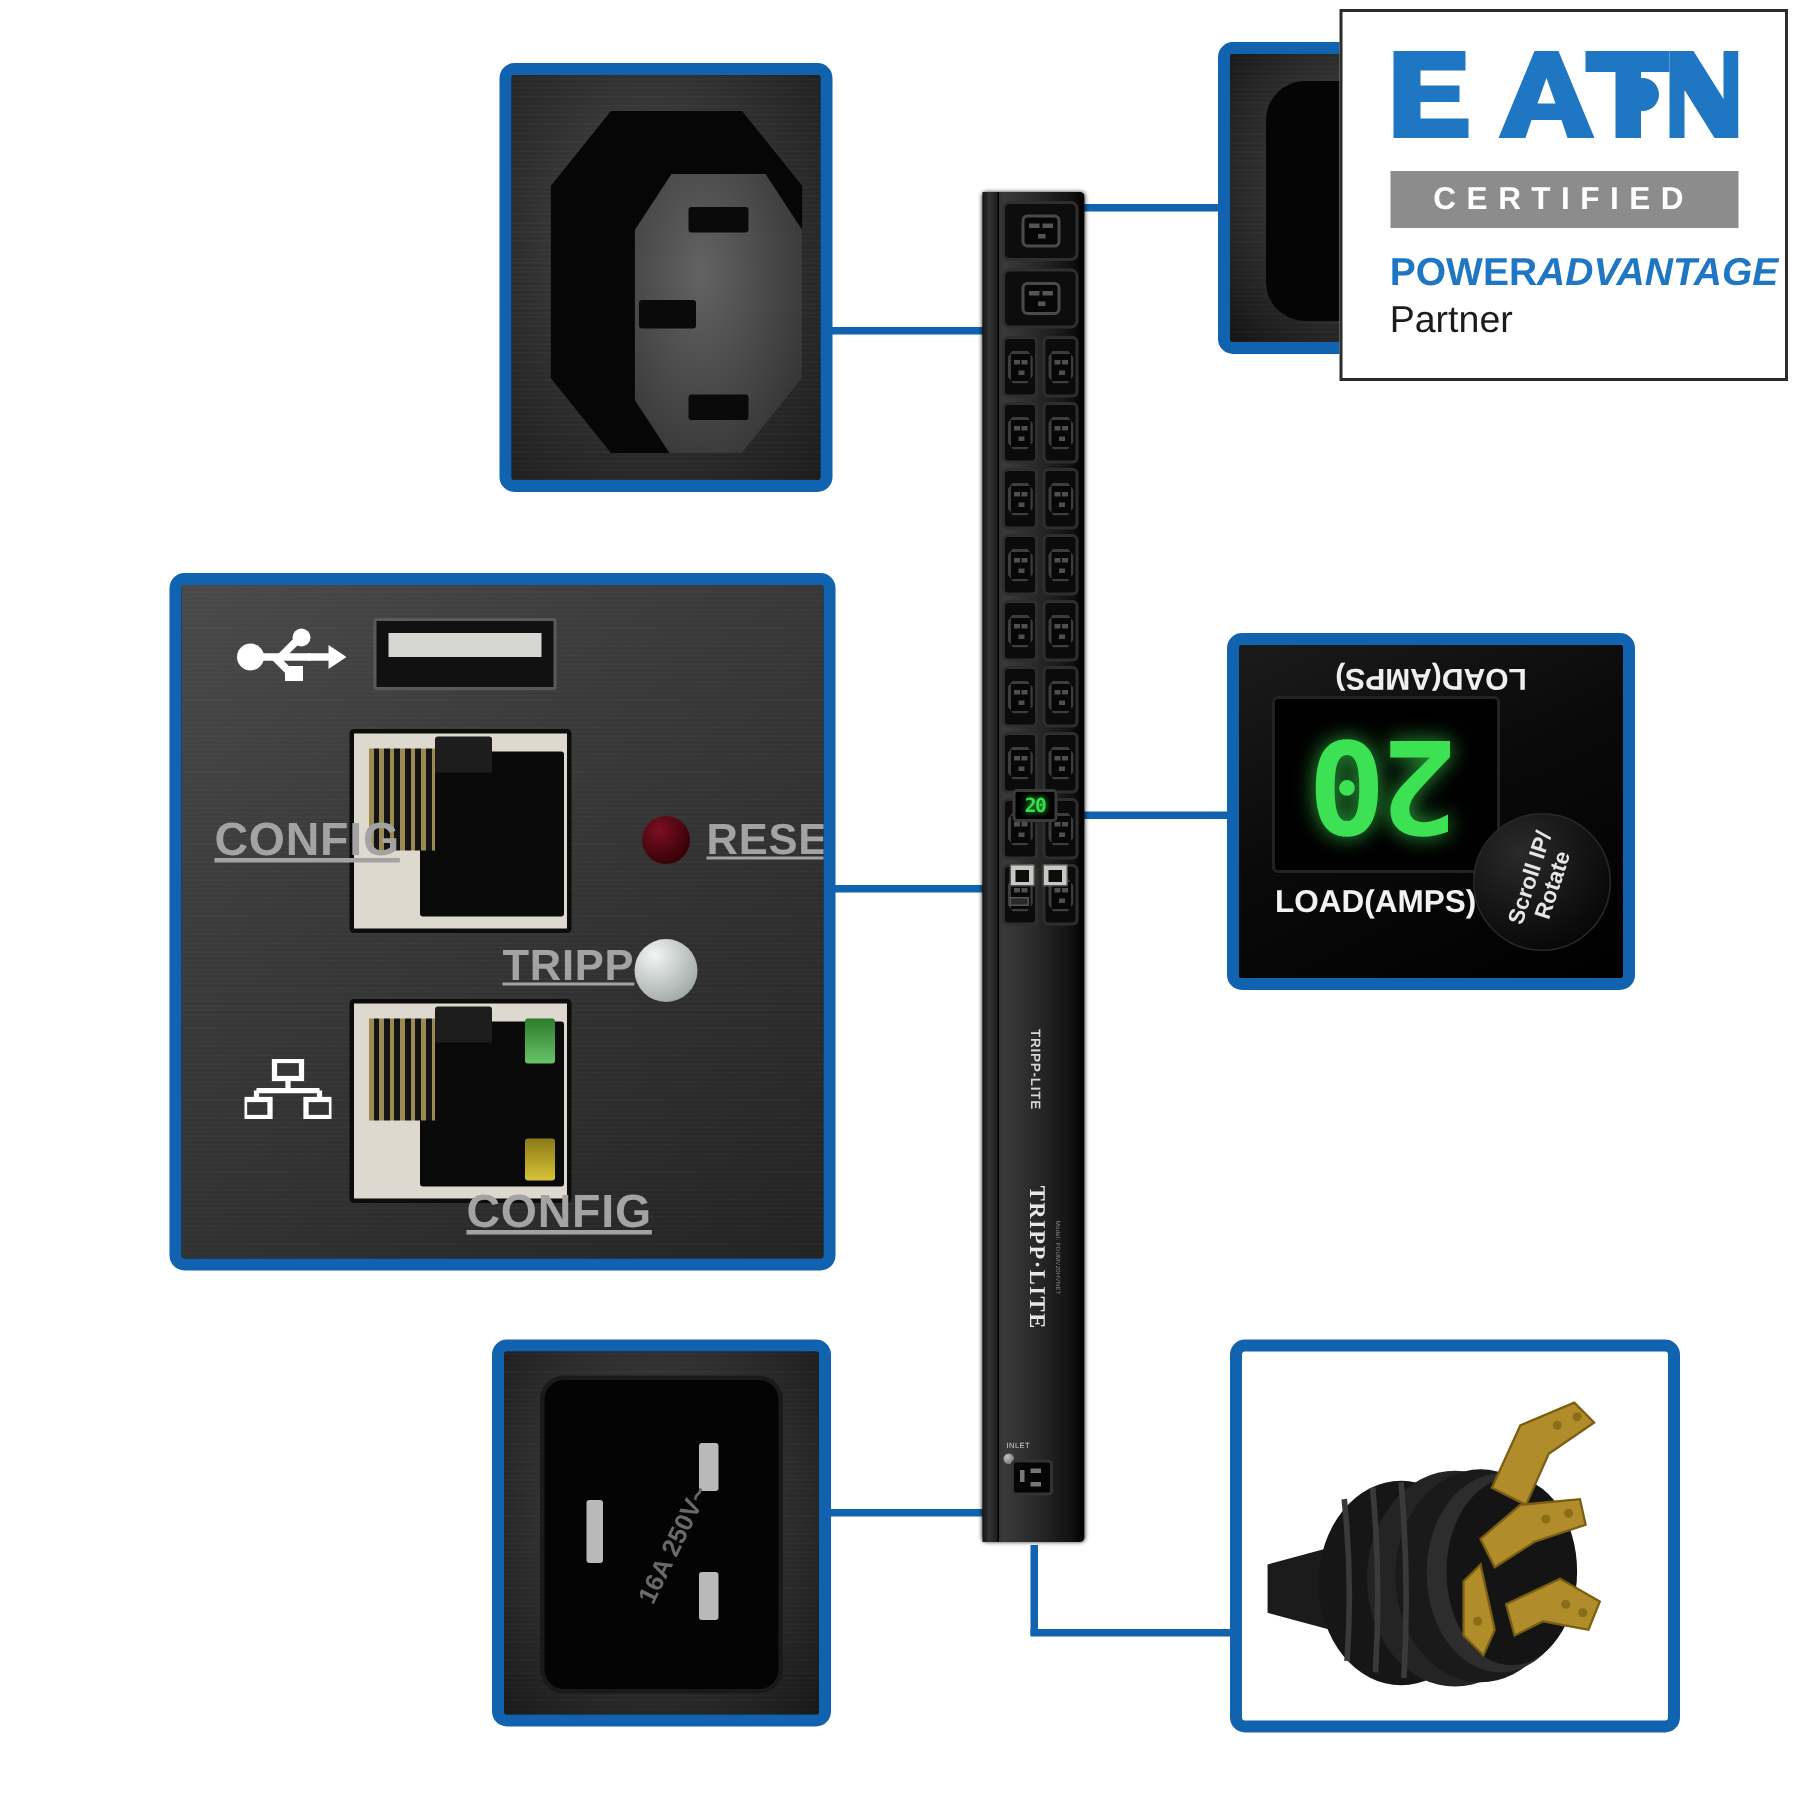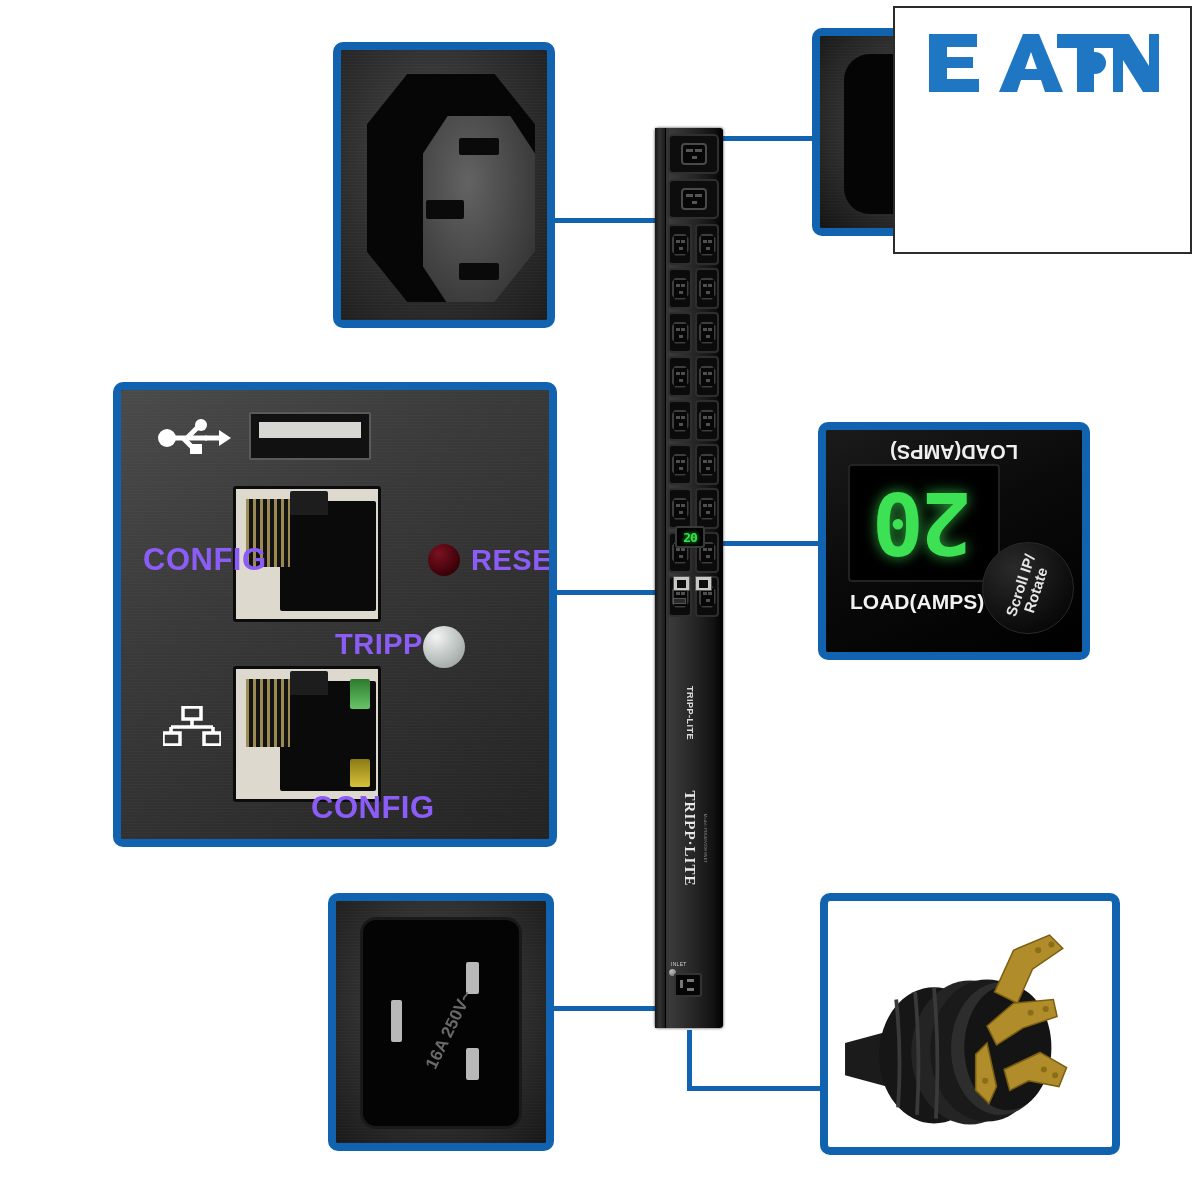"CERTIFIED" div.cert-bar { html: none -> <div> <span>CERTIFIED</span> </div> }
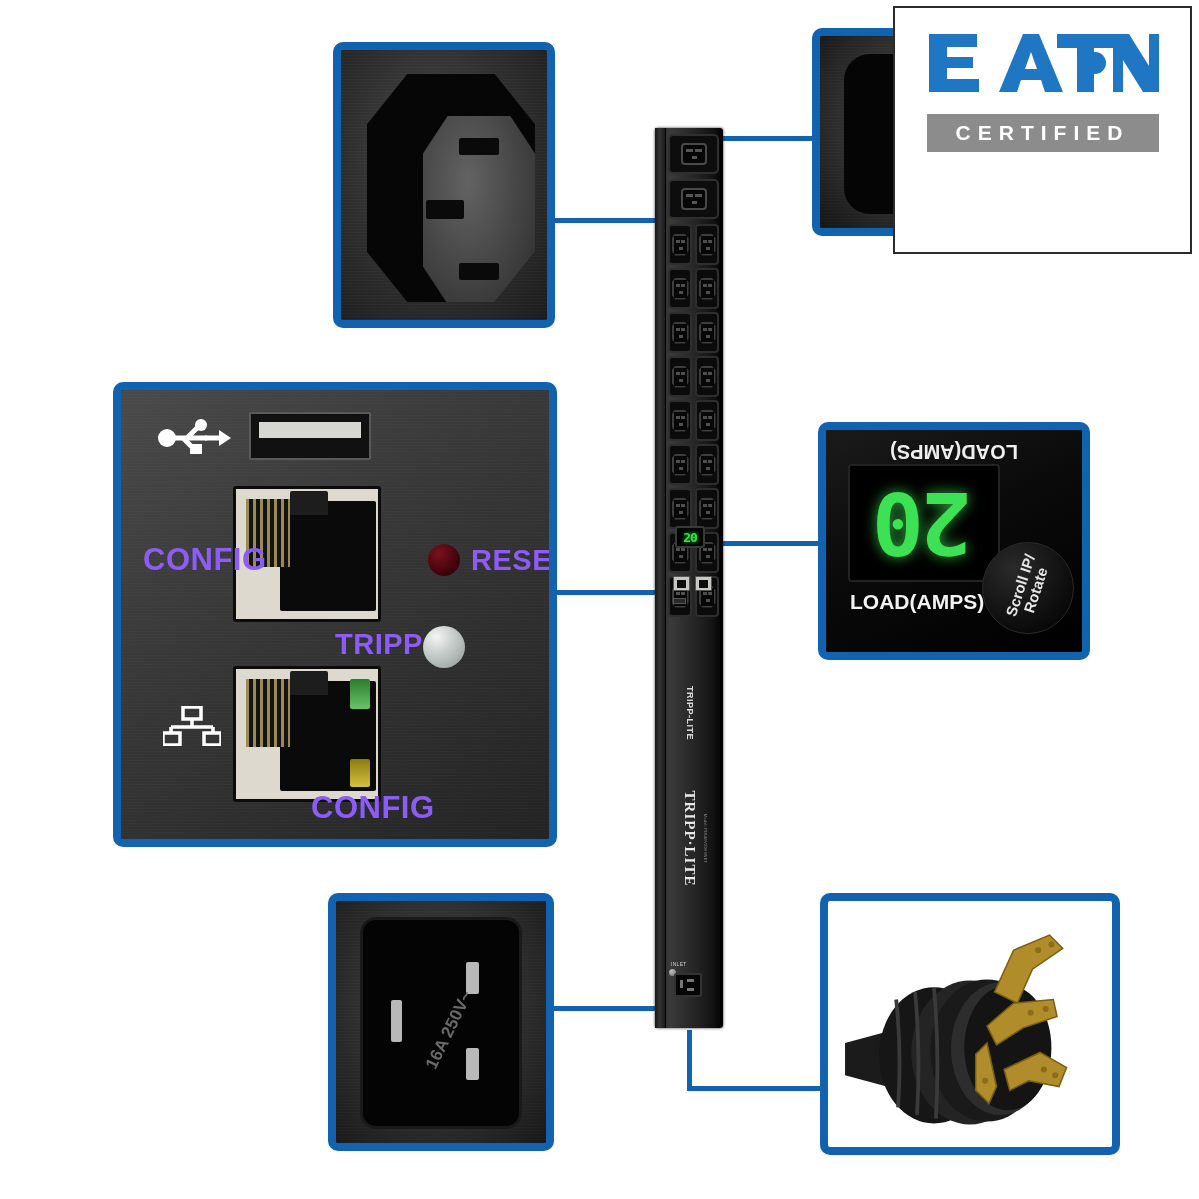"POWERADVANTAGE" div.pa-line { html: none -> <div> <span>POWER</span><span>ADVANTAGE</span> </div> }
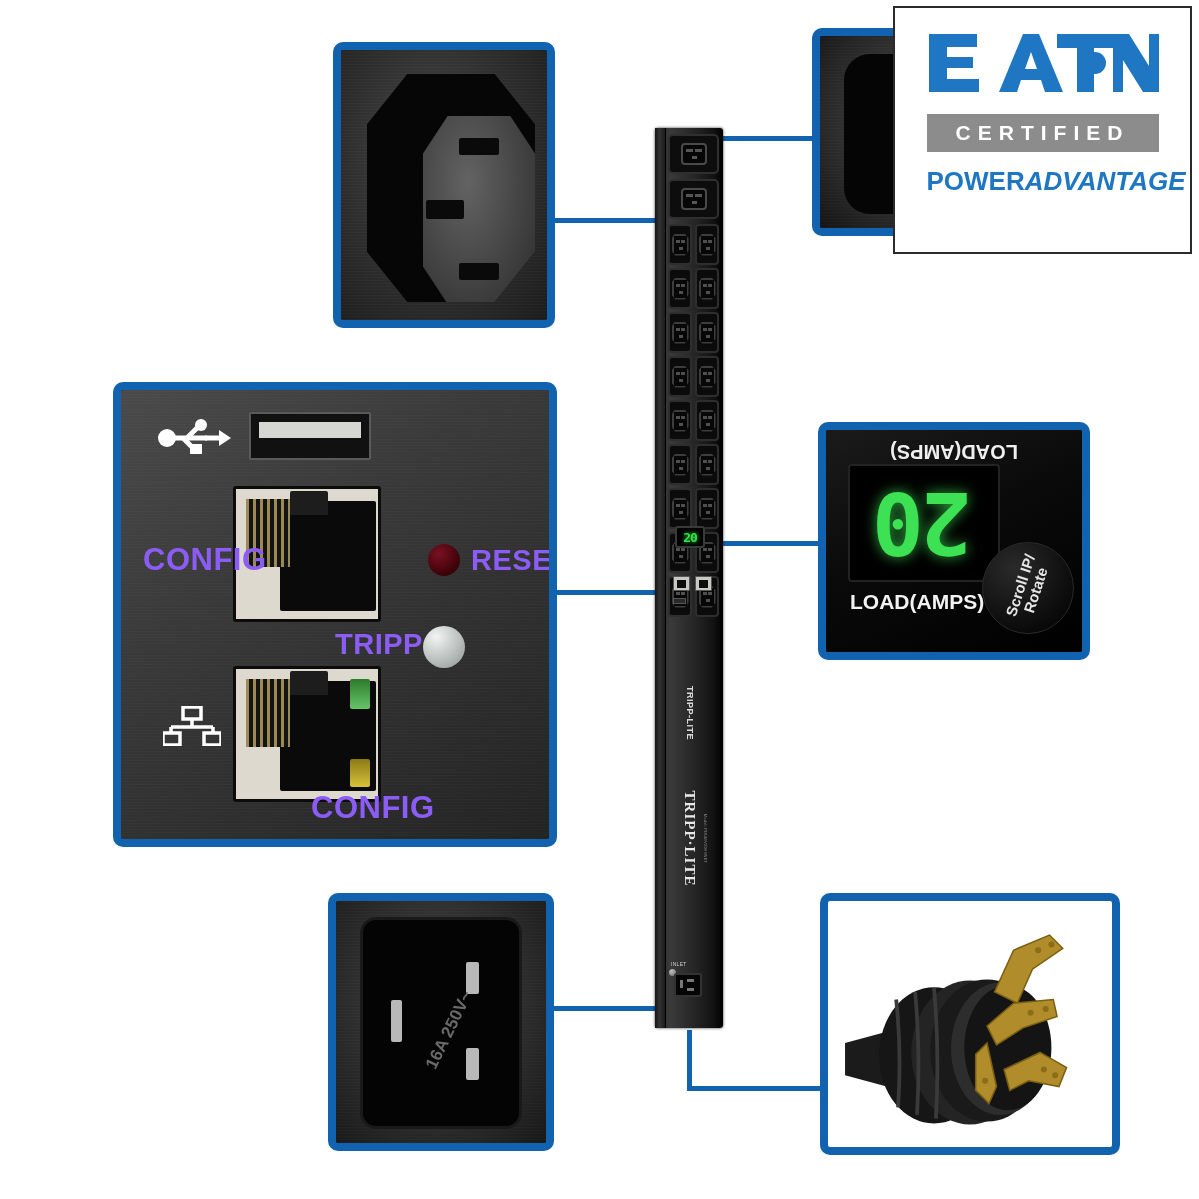"Partner" div.partner { html: none -> <div>Partner</div> }
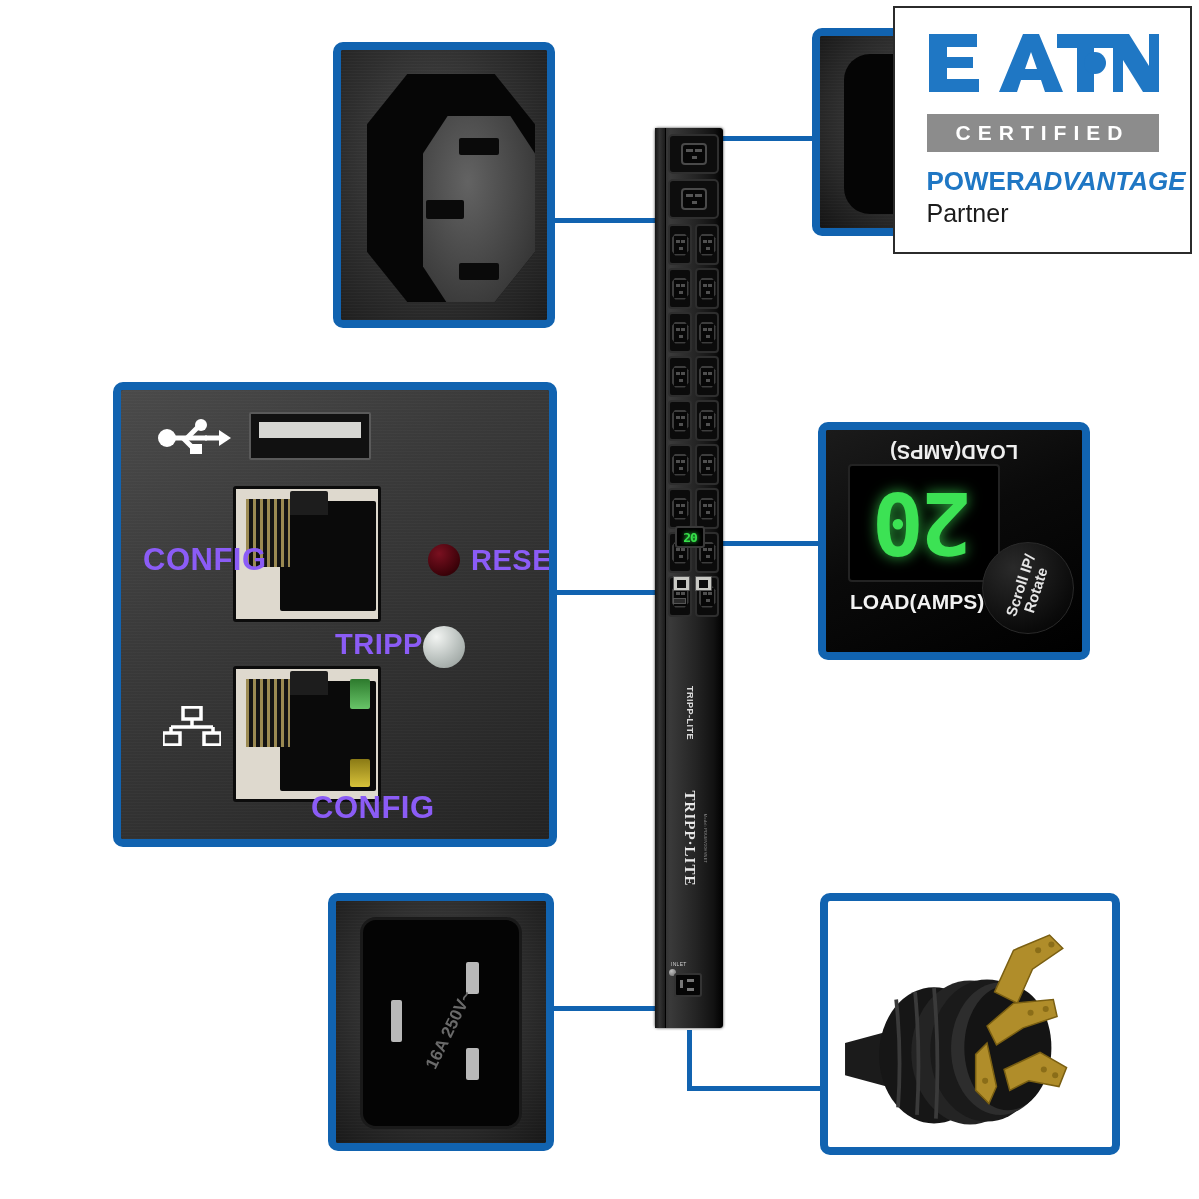"CONFIG" .lbl { color: #8b5cf6 -> #a3a3a3; text-decoration: none -> underline }
